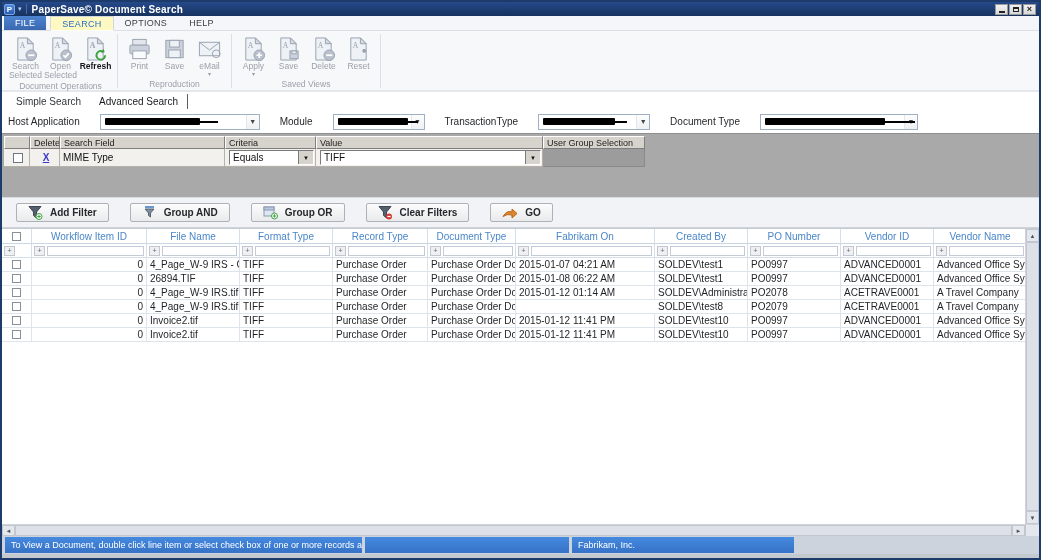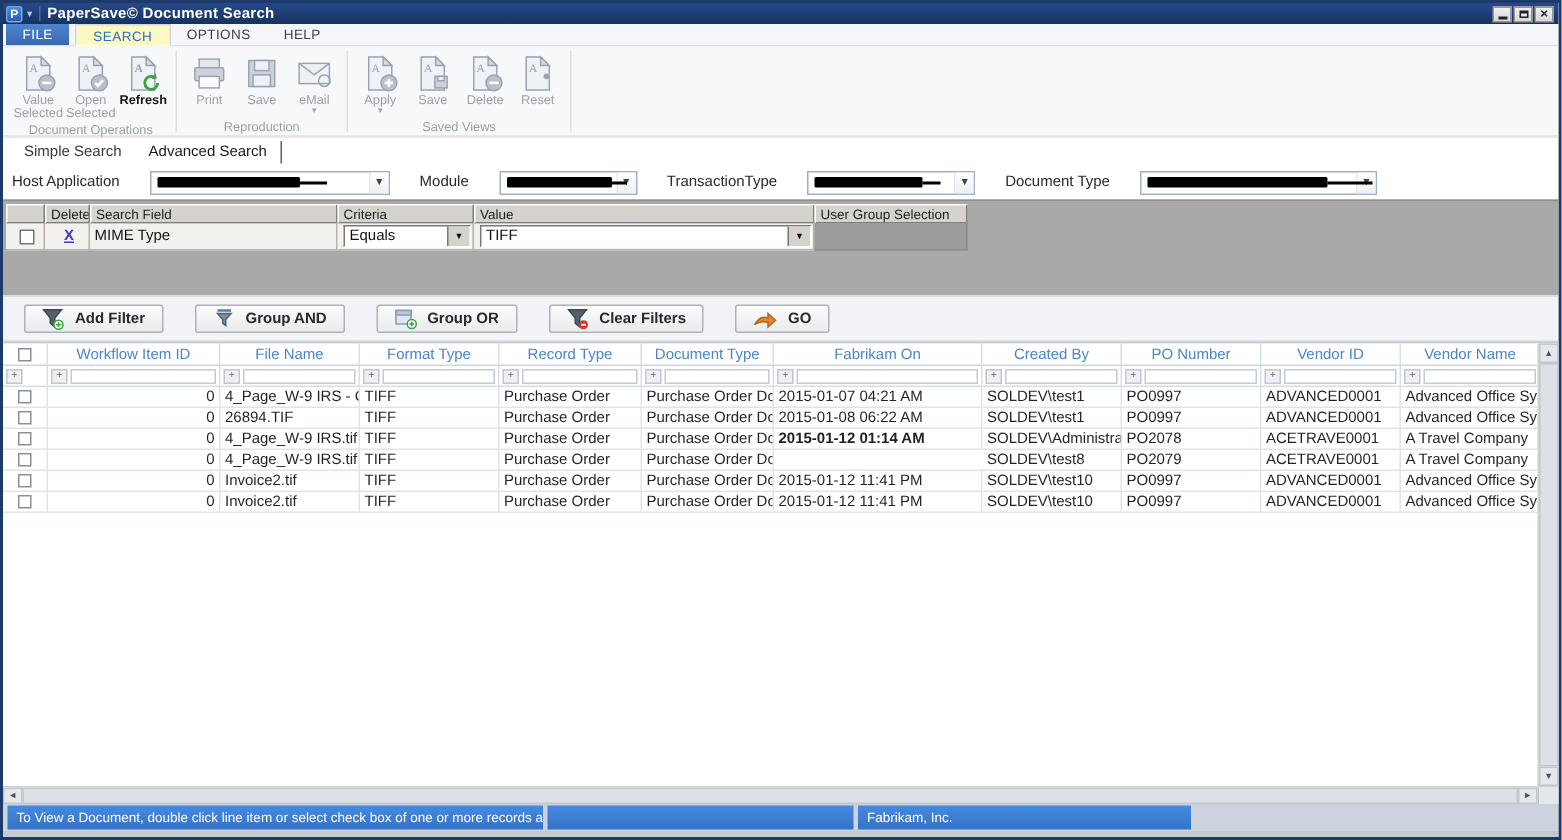"Value Selected" div { text: Value -> Search }
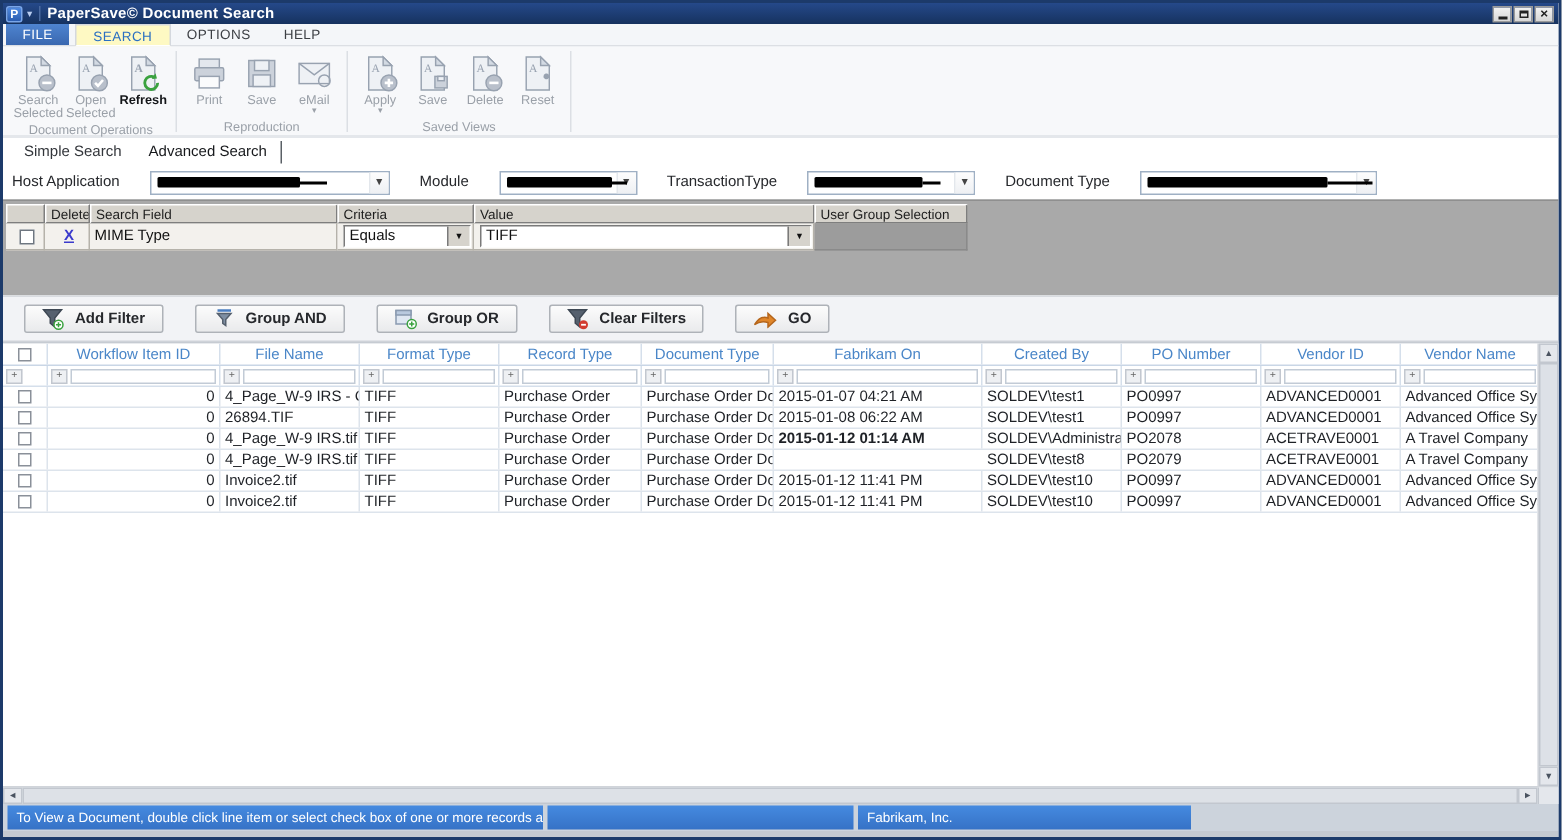"2015-01-12 01:14 AM" div.gcell { font-weight: bold -> none }
